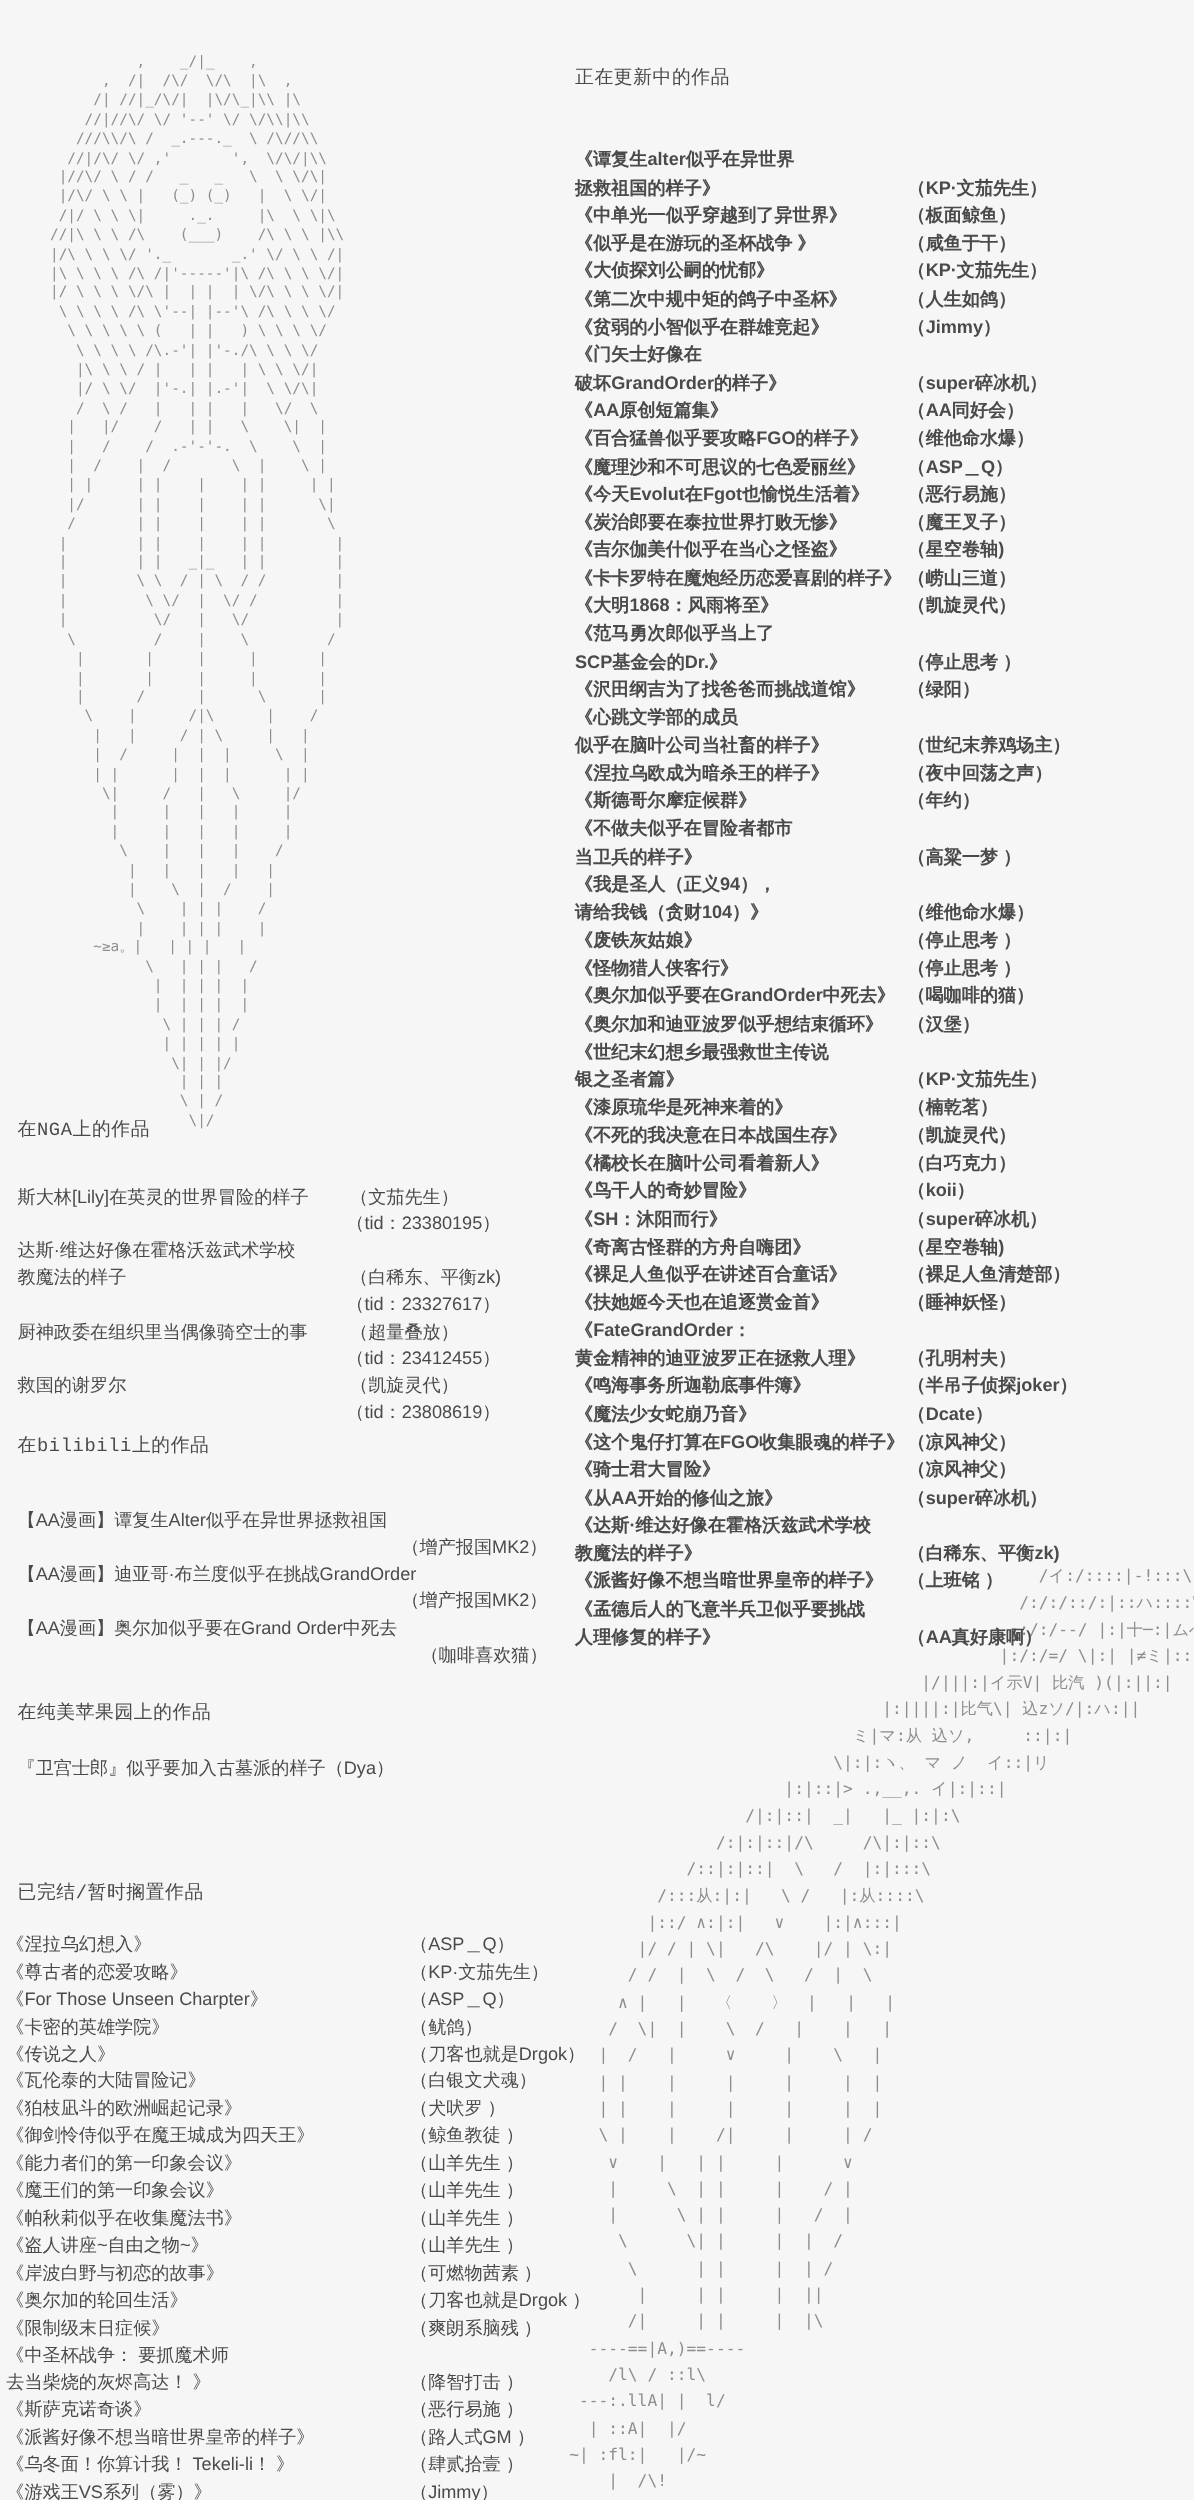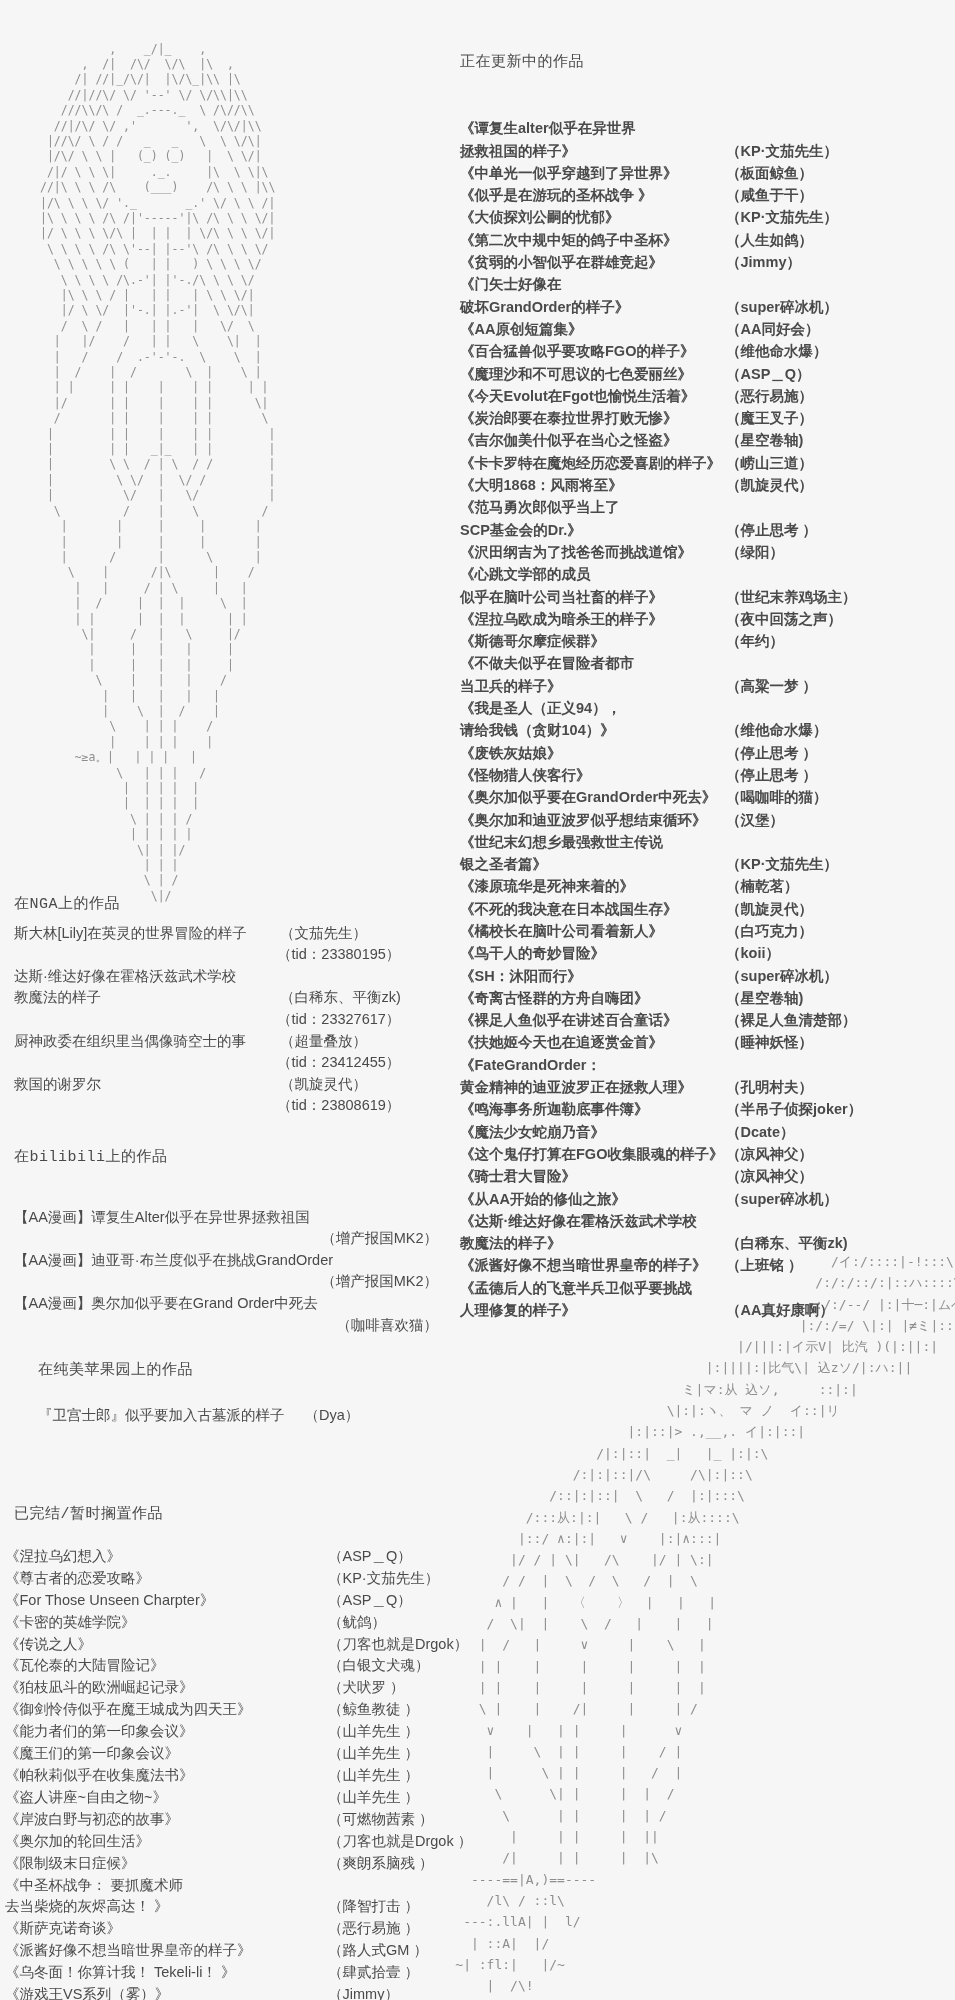"斯大林[Lily]在英灵的世界冒险的样子" #nga .entries { margin-top: 7px -> 32px }
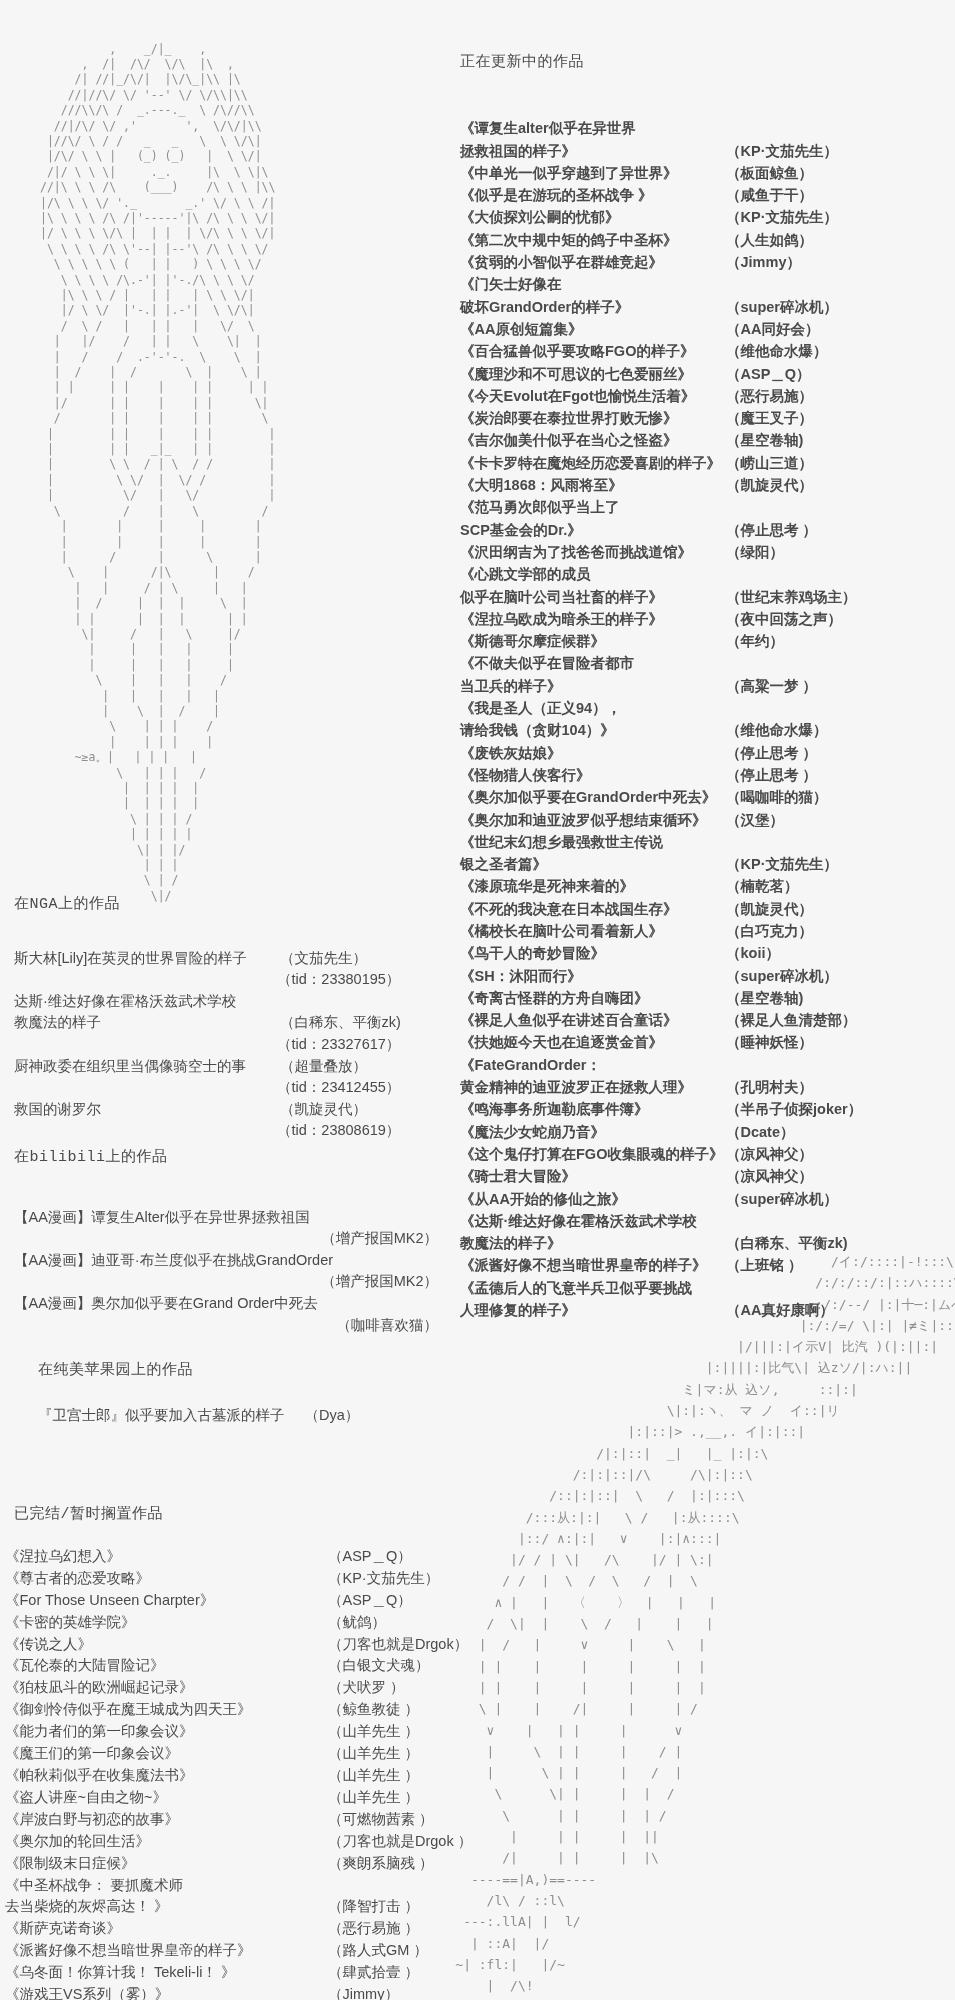"在纯美苹果园上的作品" #apple { margin-left: 24px -> none }
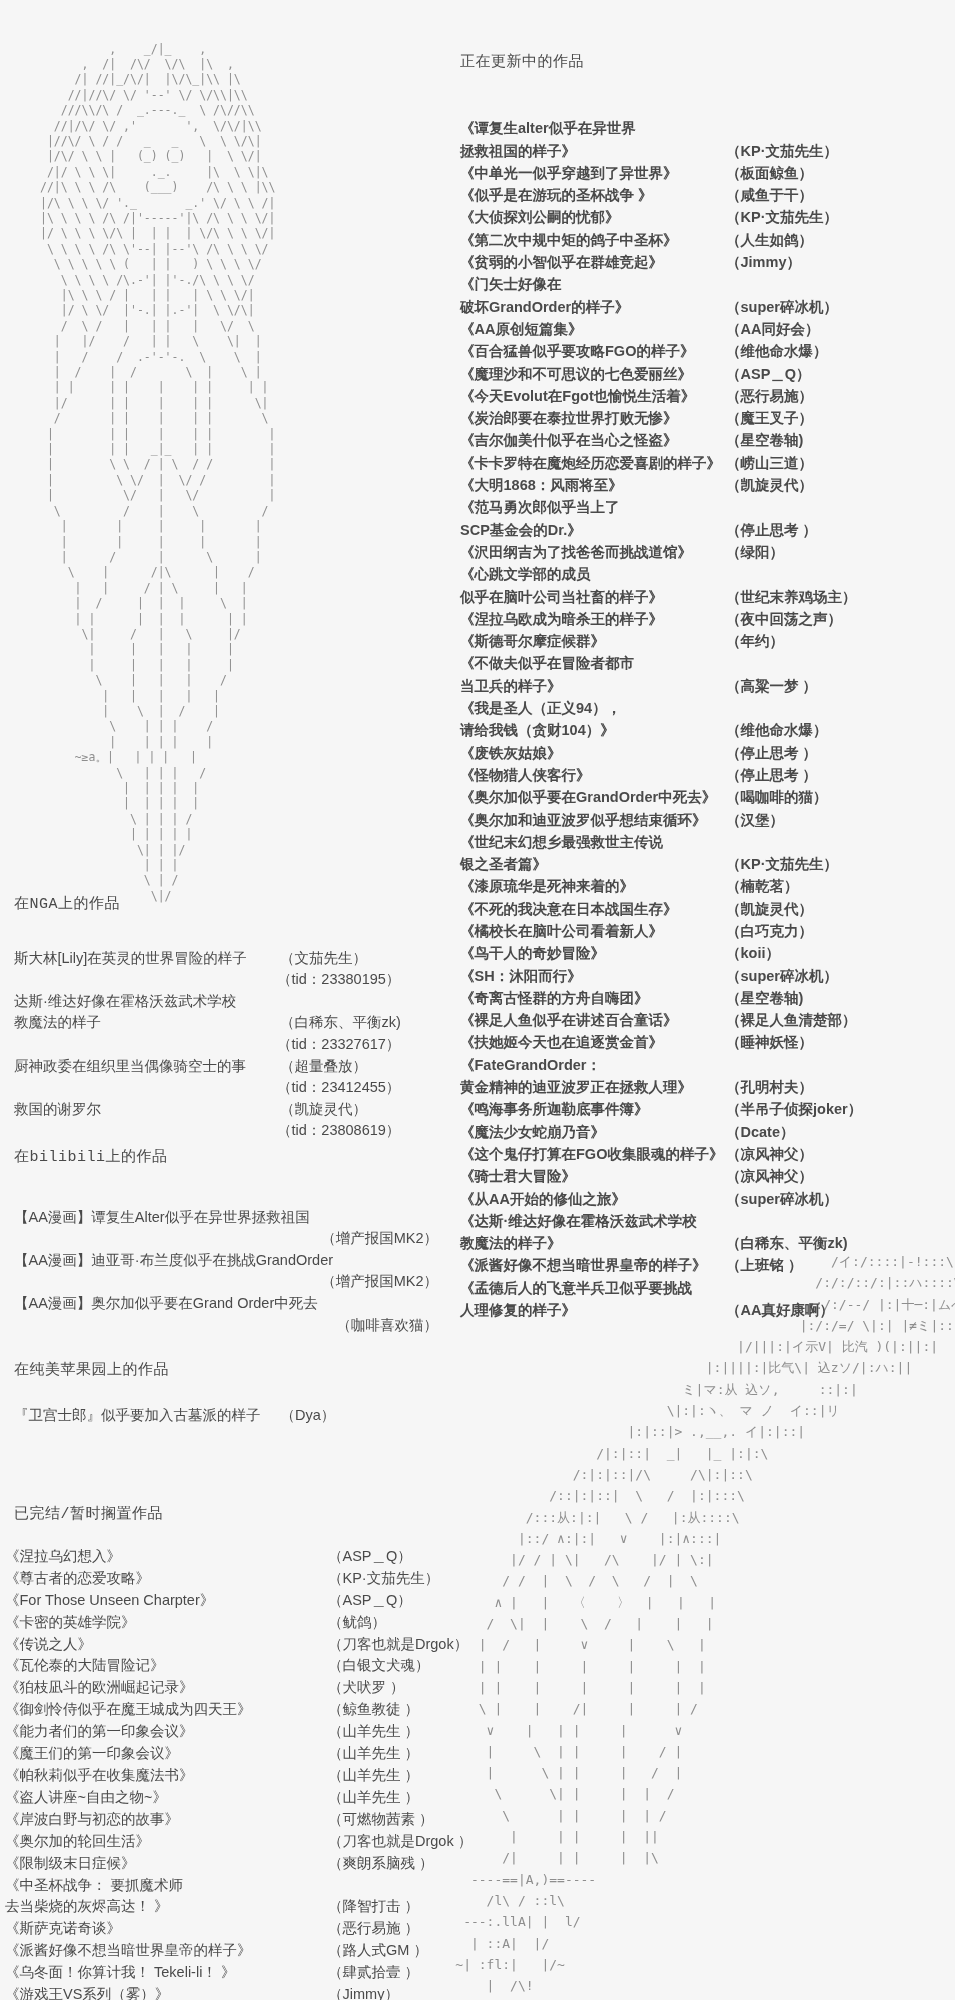"『卫宫士郎』似乎要加入古墓派的样子" #apple .line { gap: 20px -> none }
